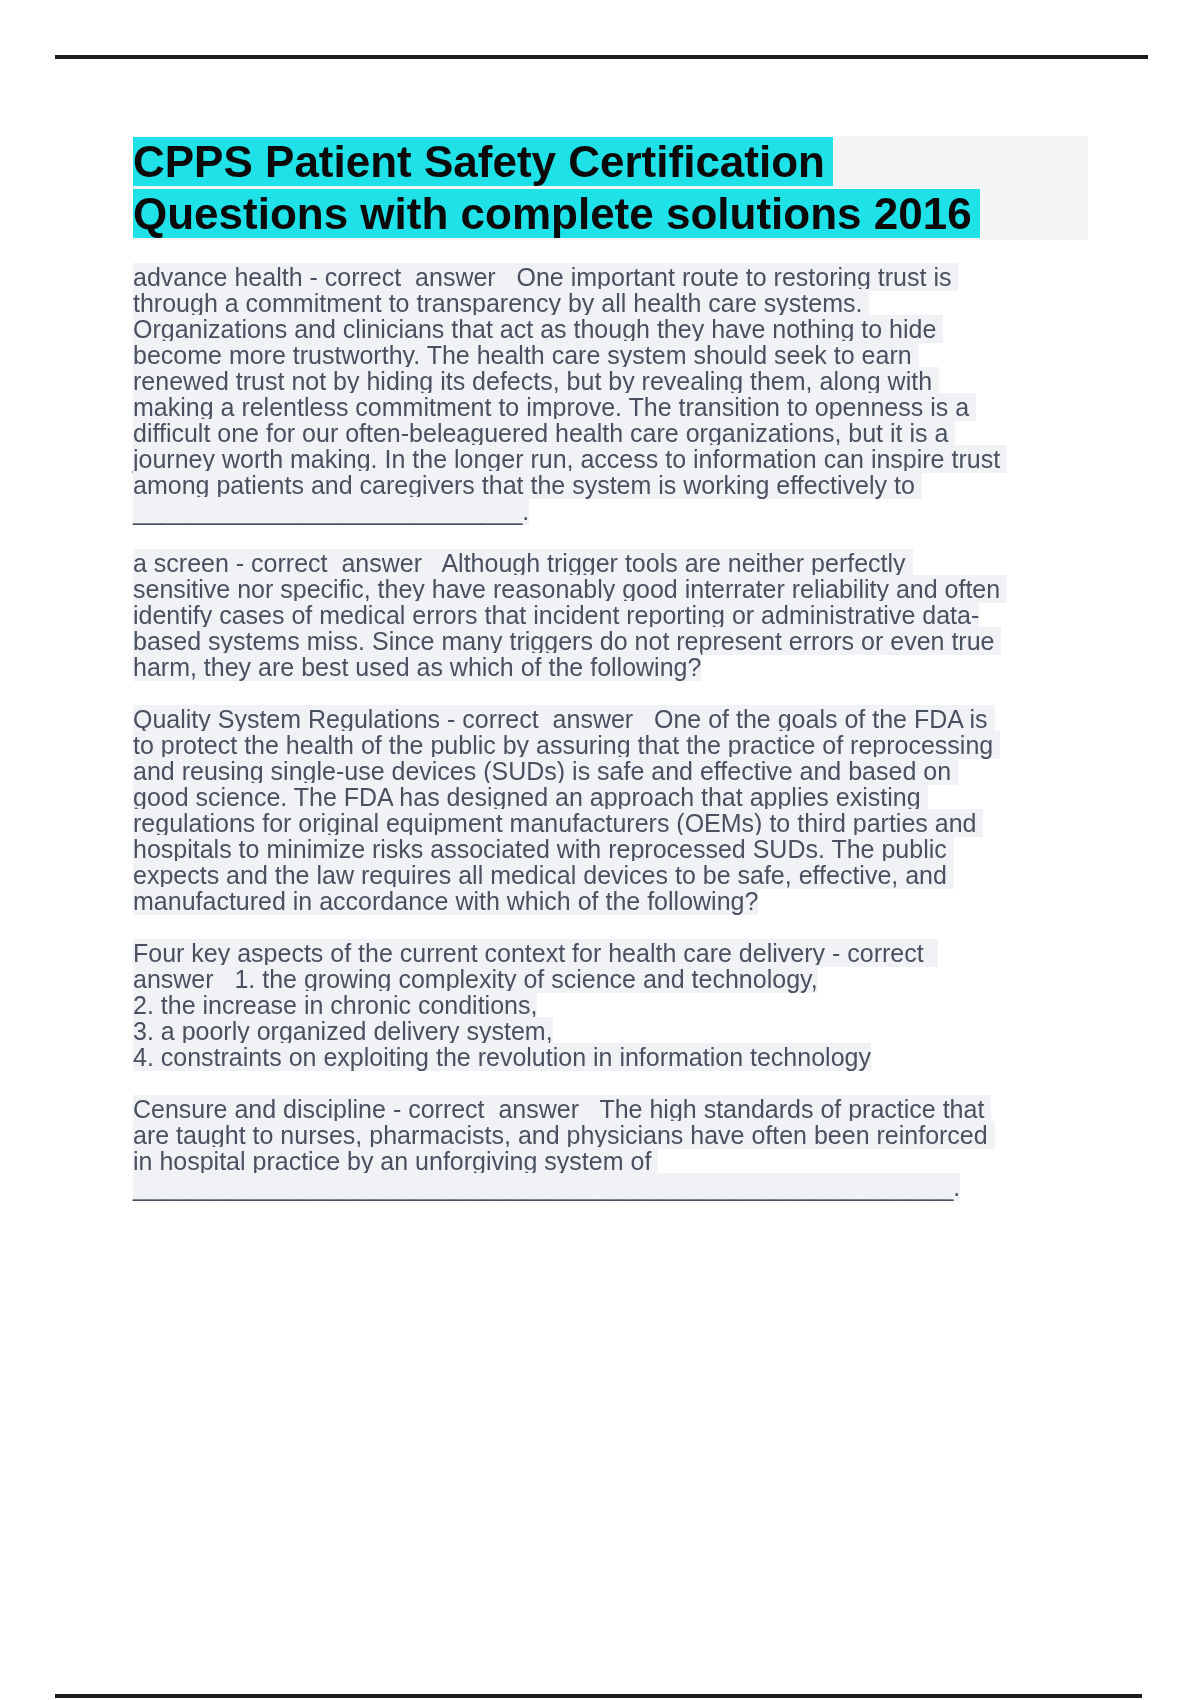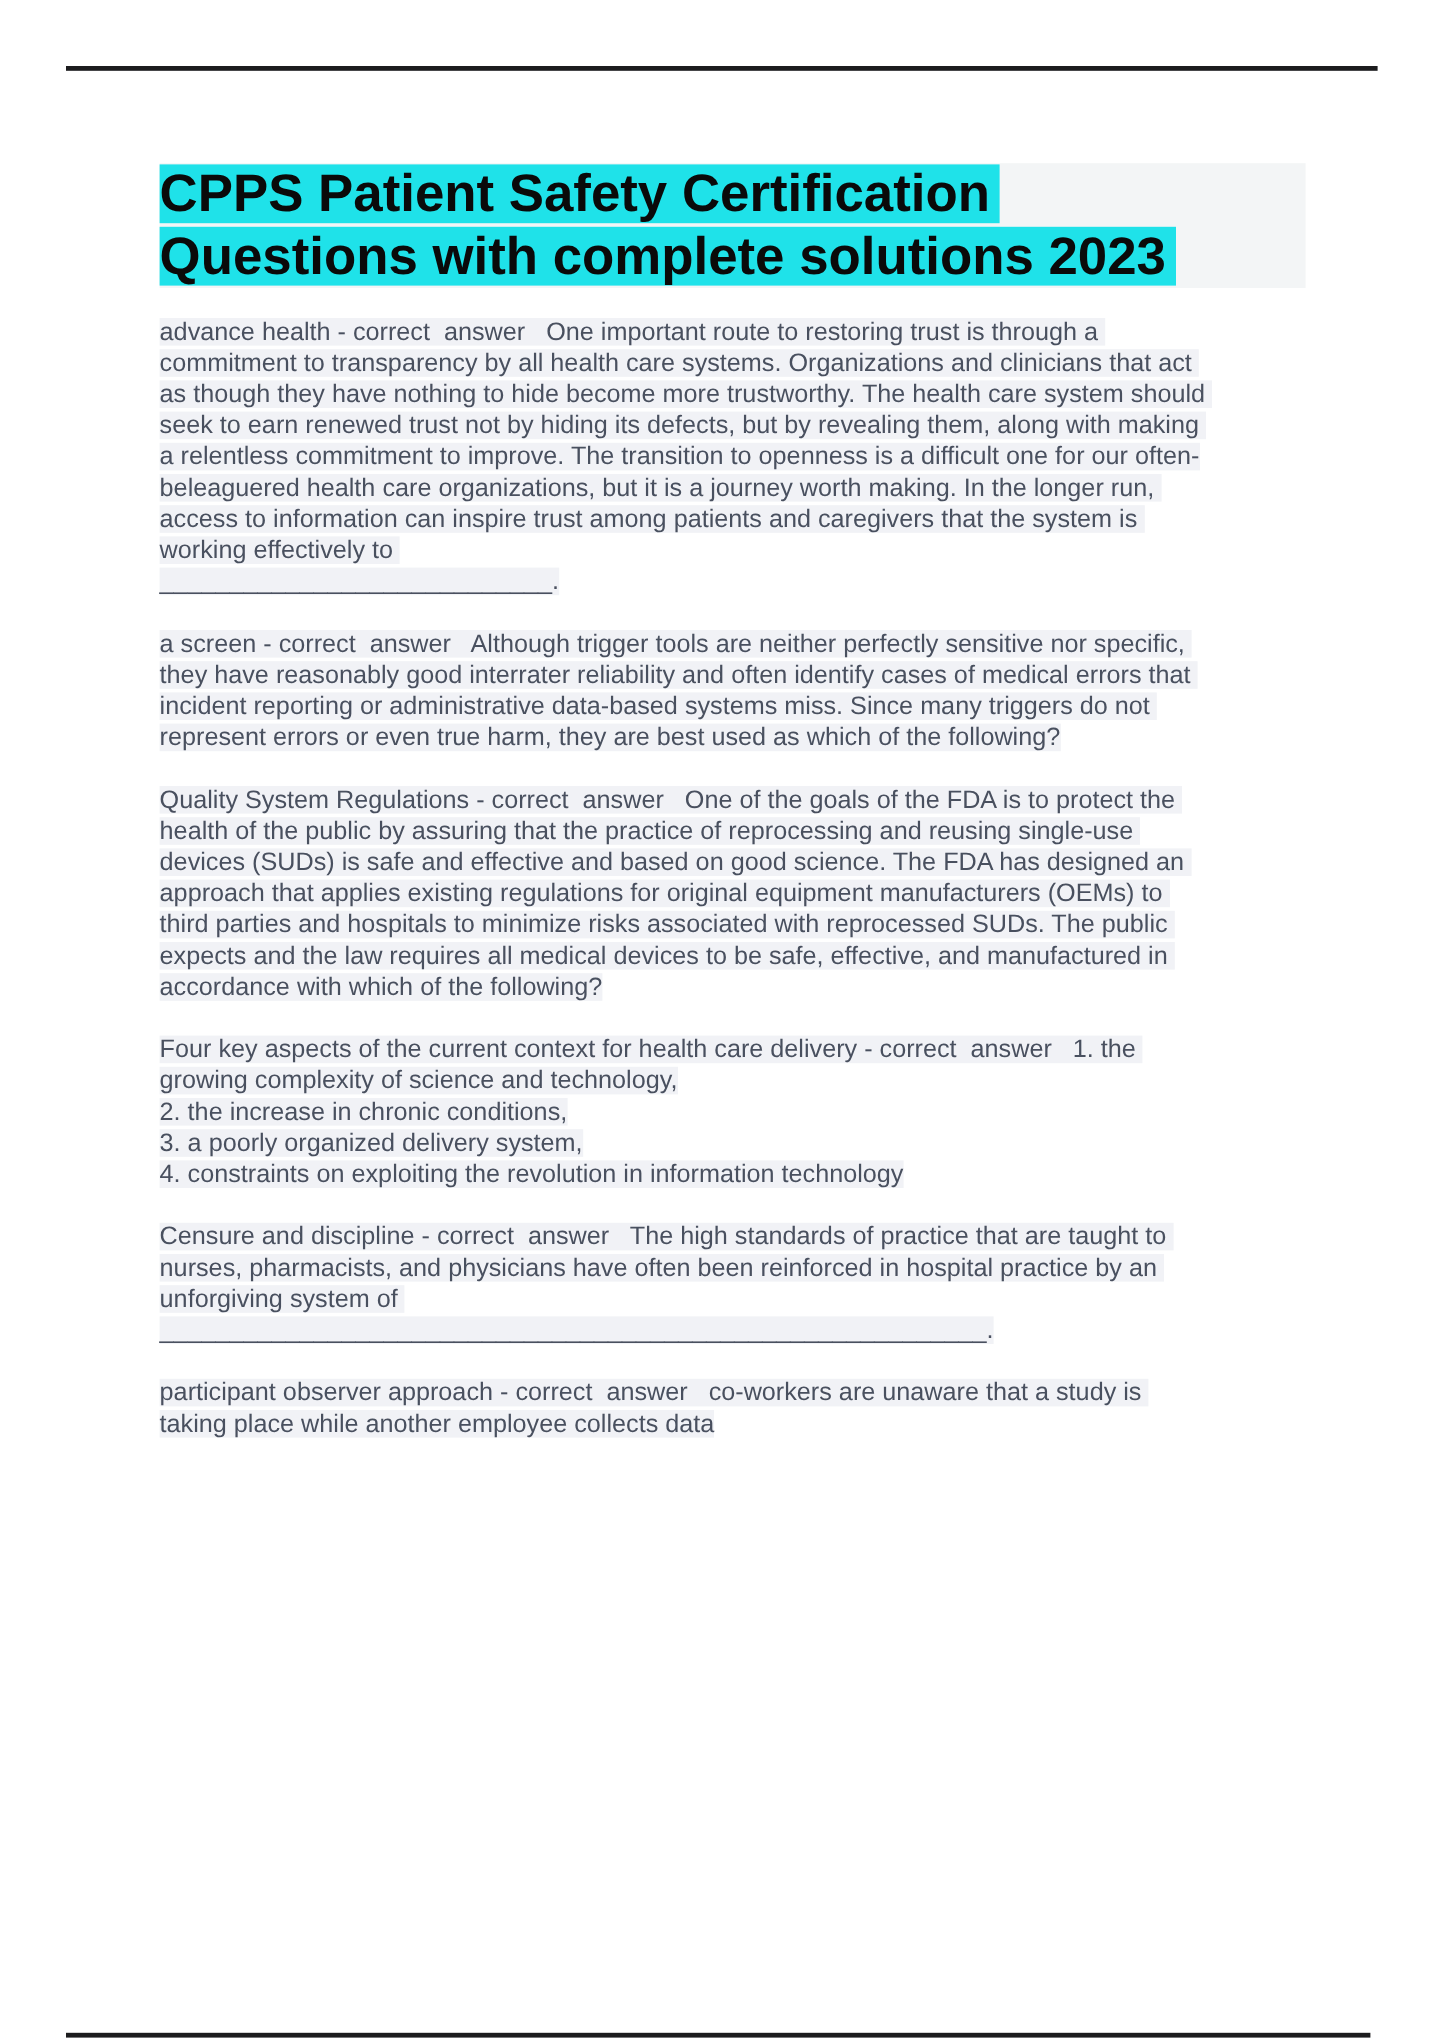"Questions with complete solutions 2023" span.hl-cyan { text: 2023 -> 2016 }
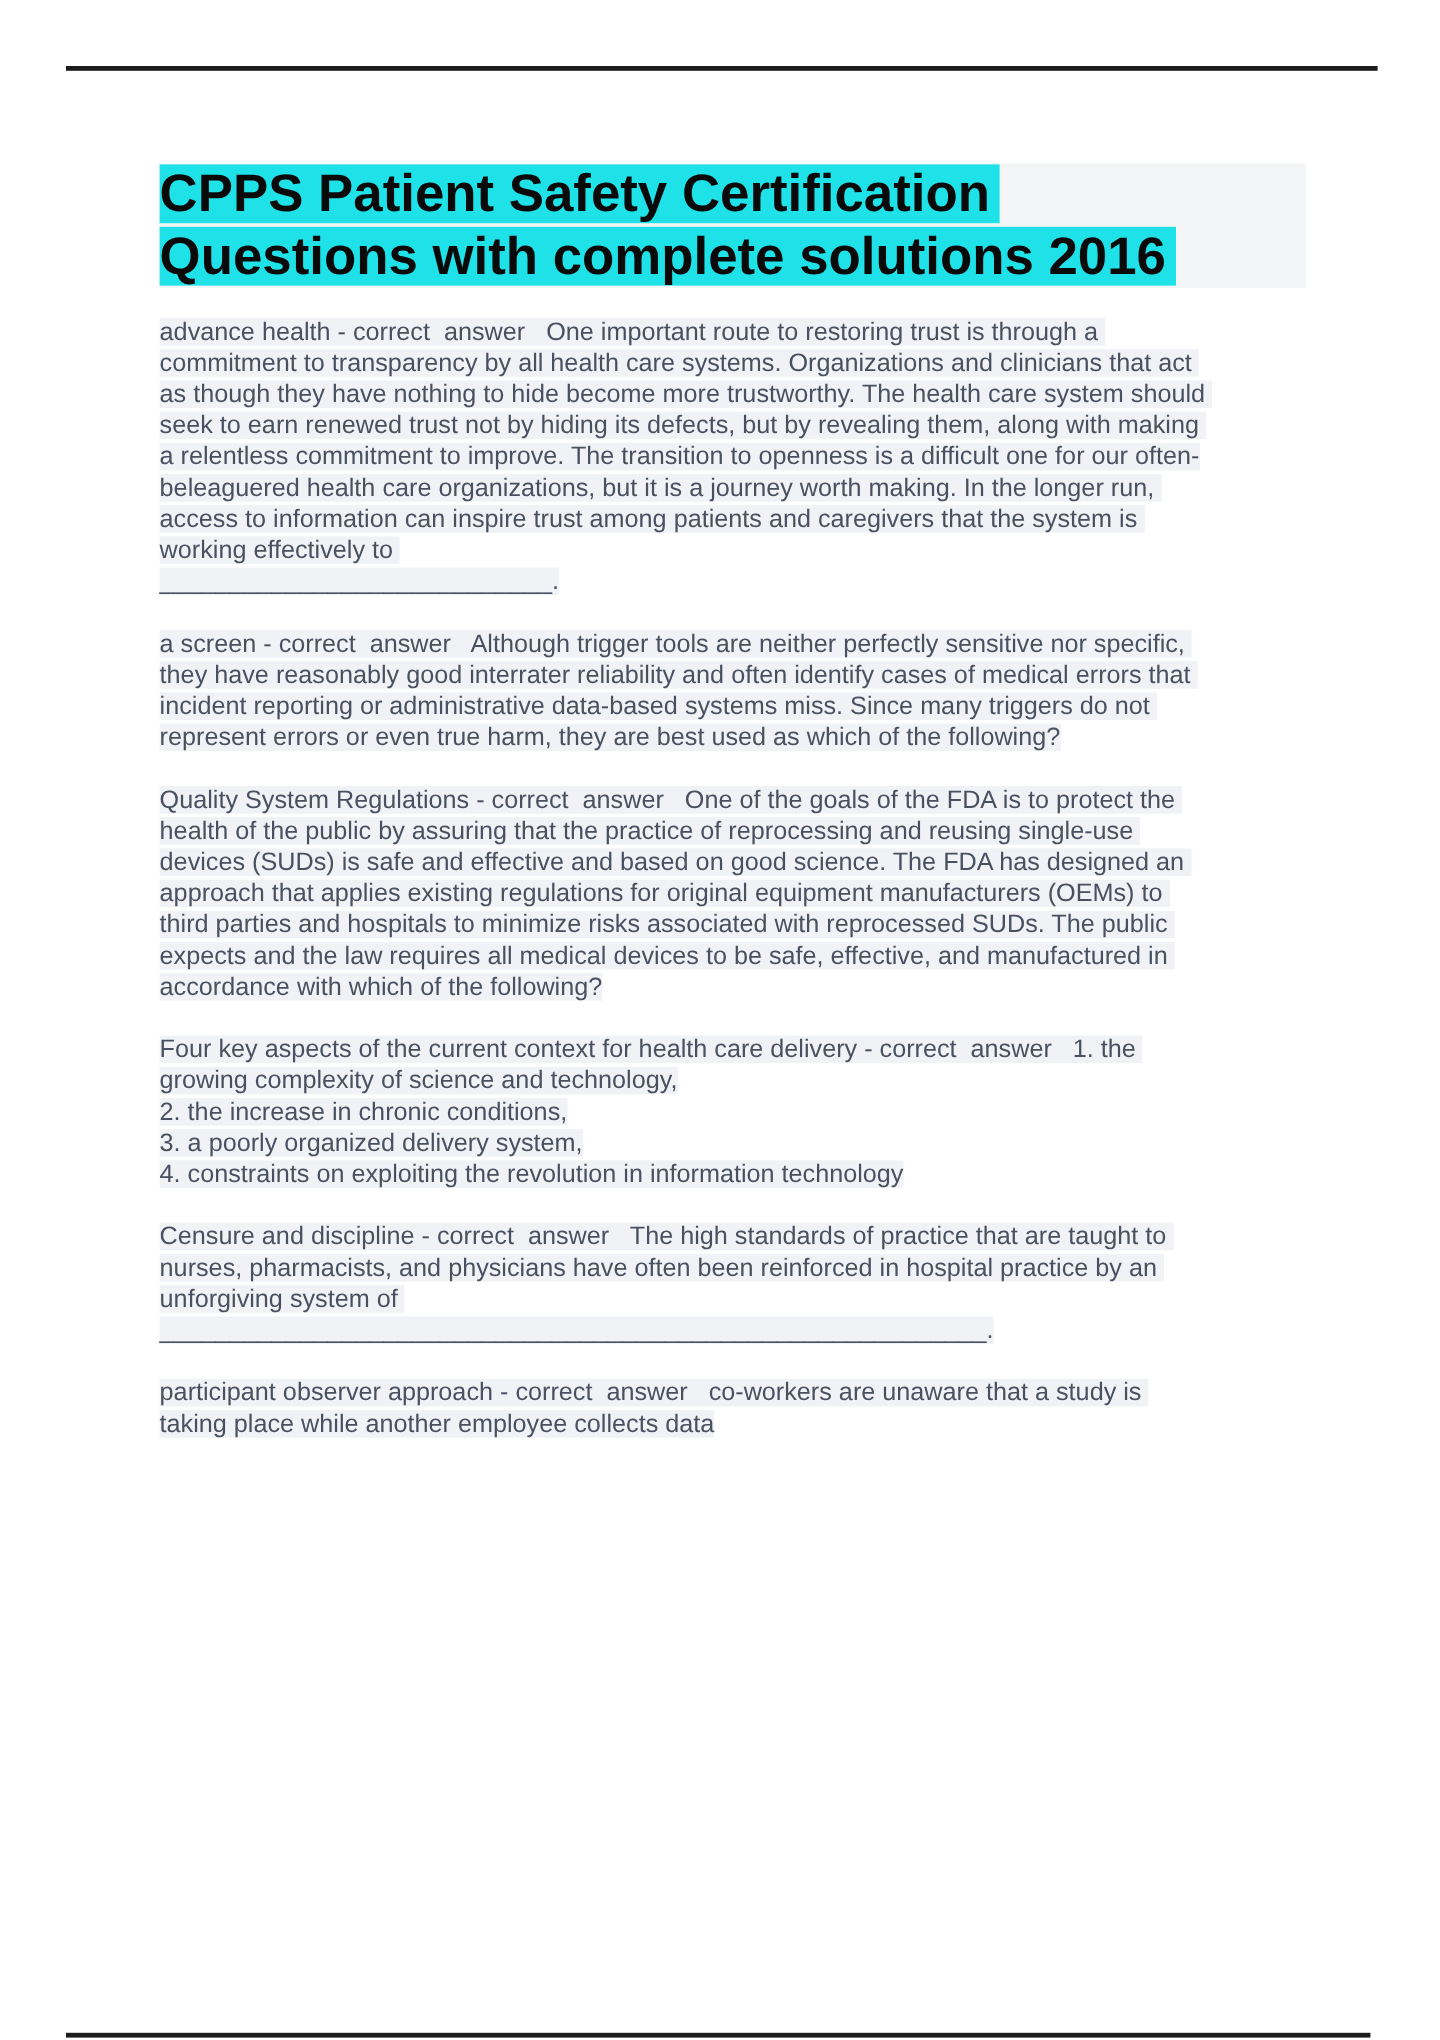"advance health - correct answer" .para { font-size: 21px -> 25px }
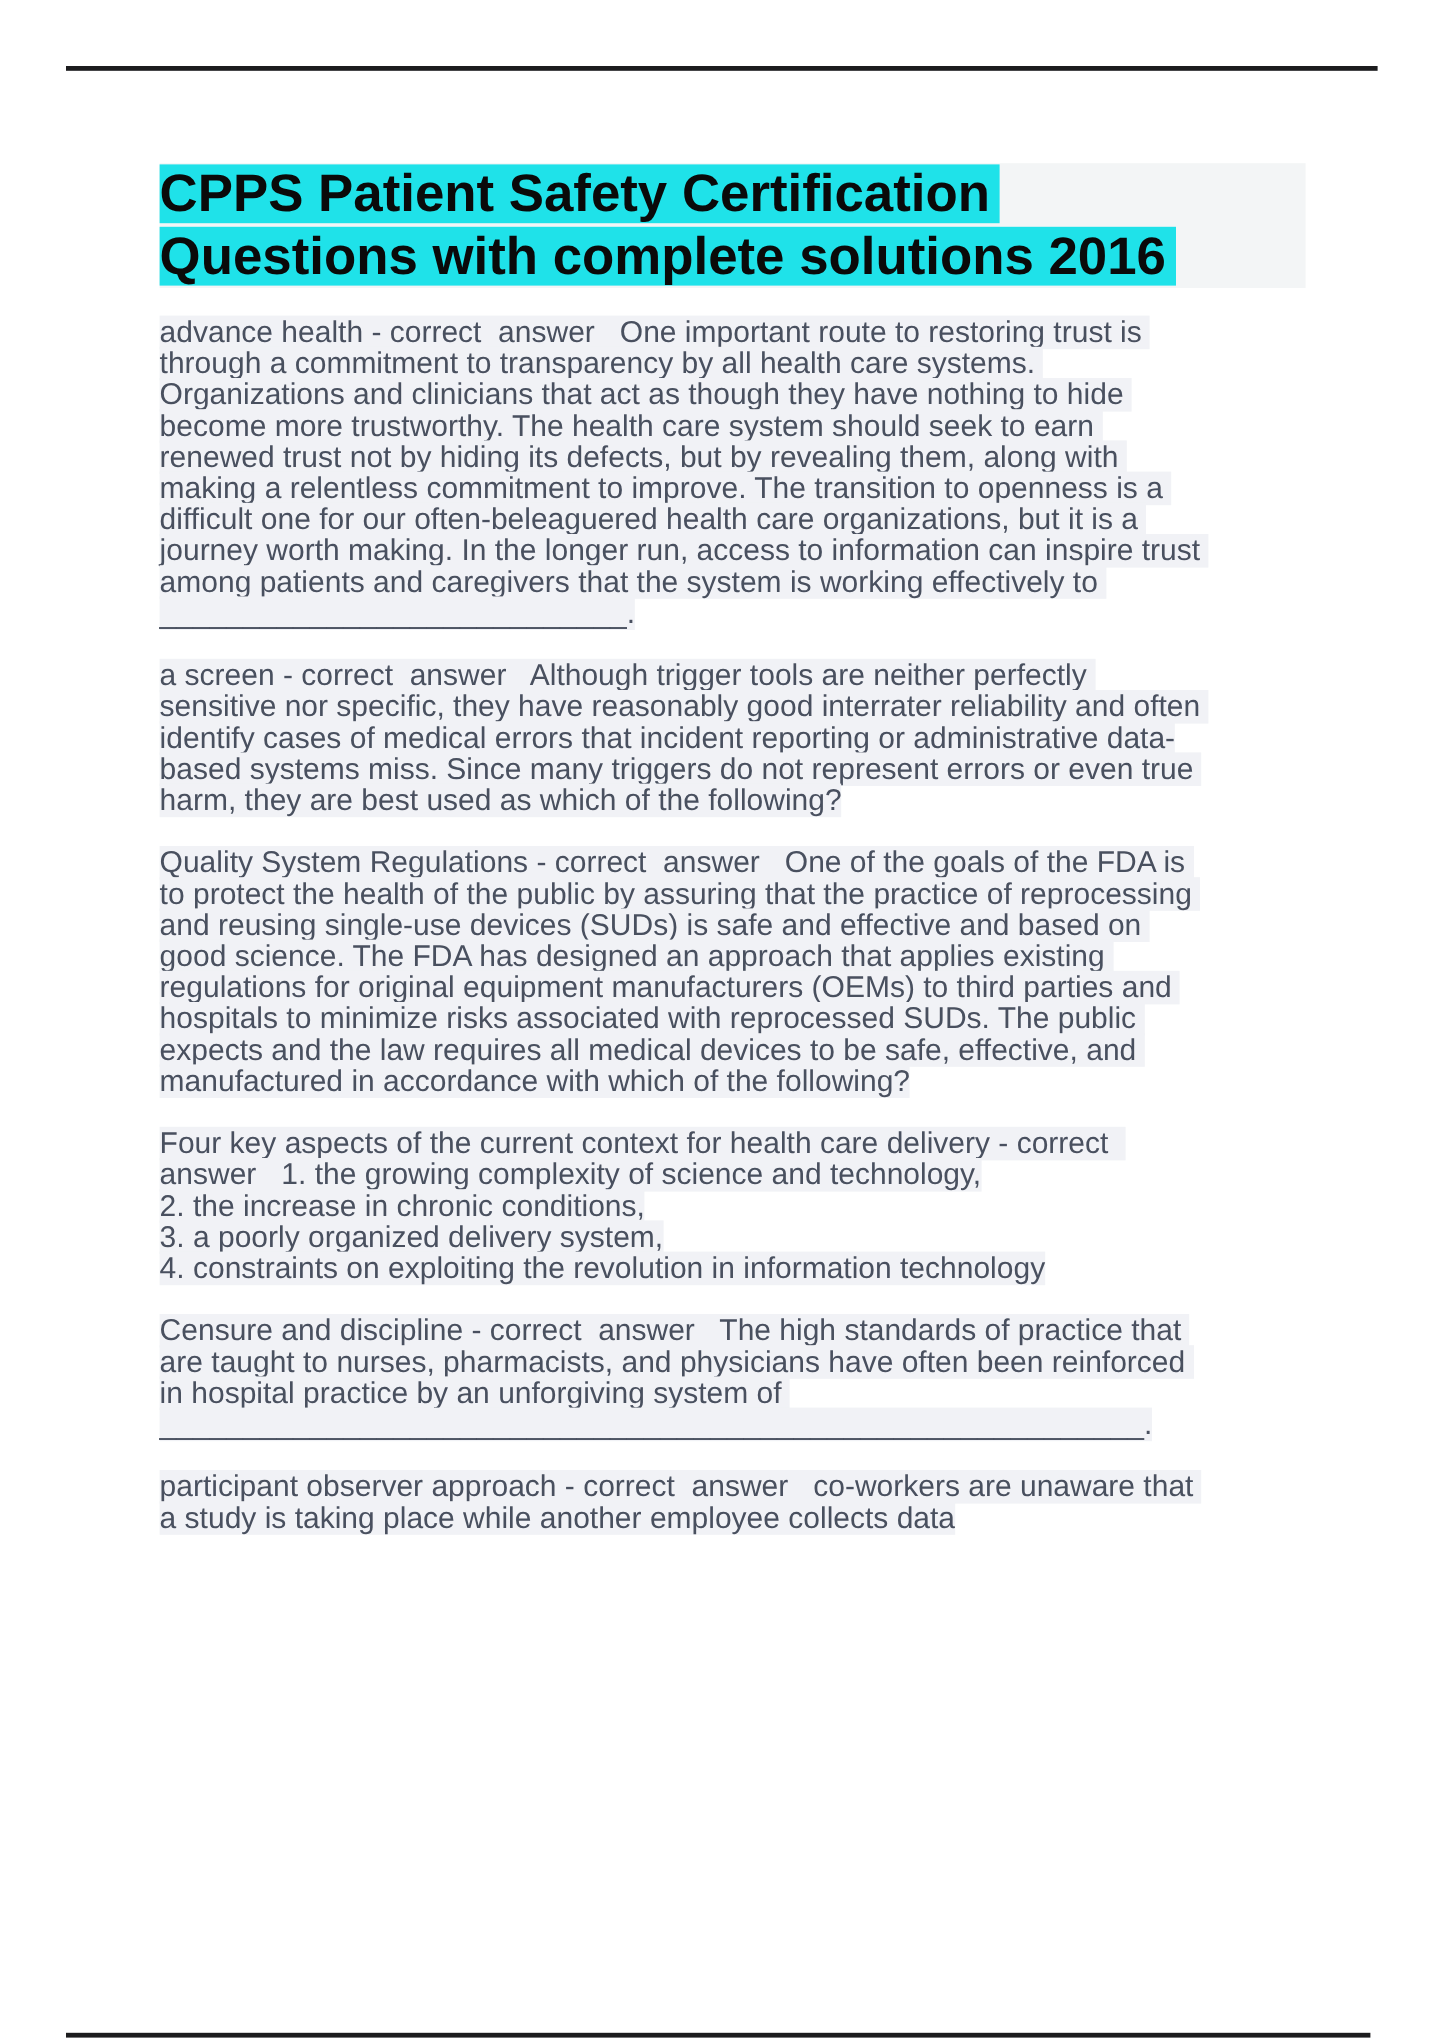"participant observer approach - correct" p.para { html: <p><span>participant observer approach - correct answer co-workers are unaware that a study is taking place while another employee collects data</span></p> -> none }
